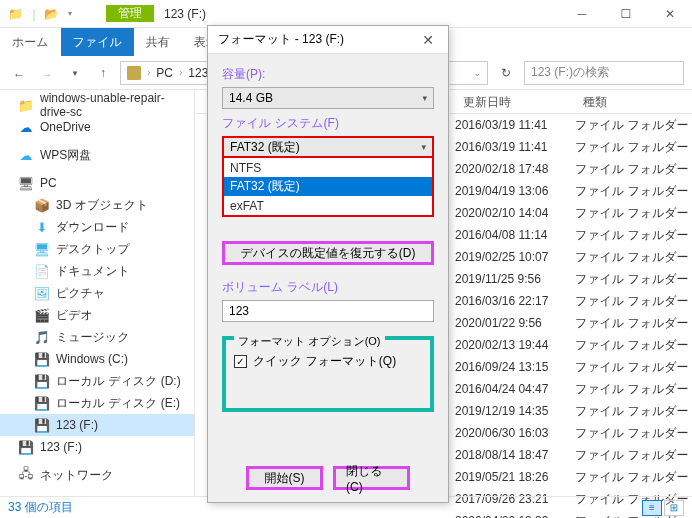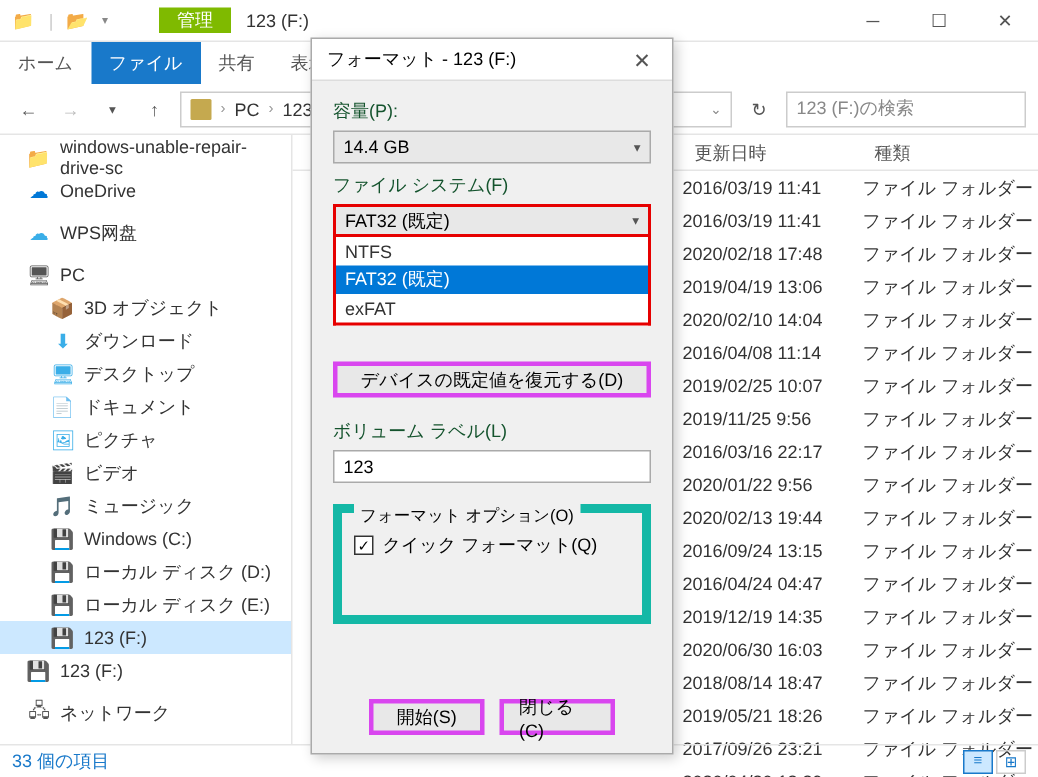"容量(P):" .lbl { color: #14532d -> #8b5cf6 }
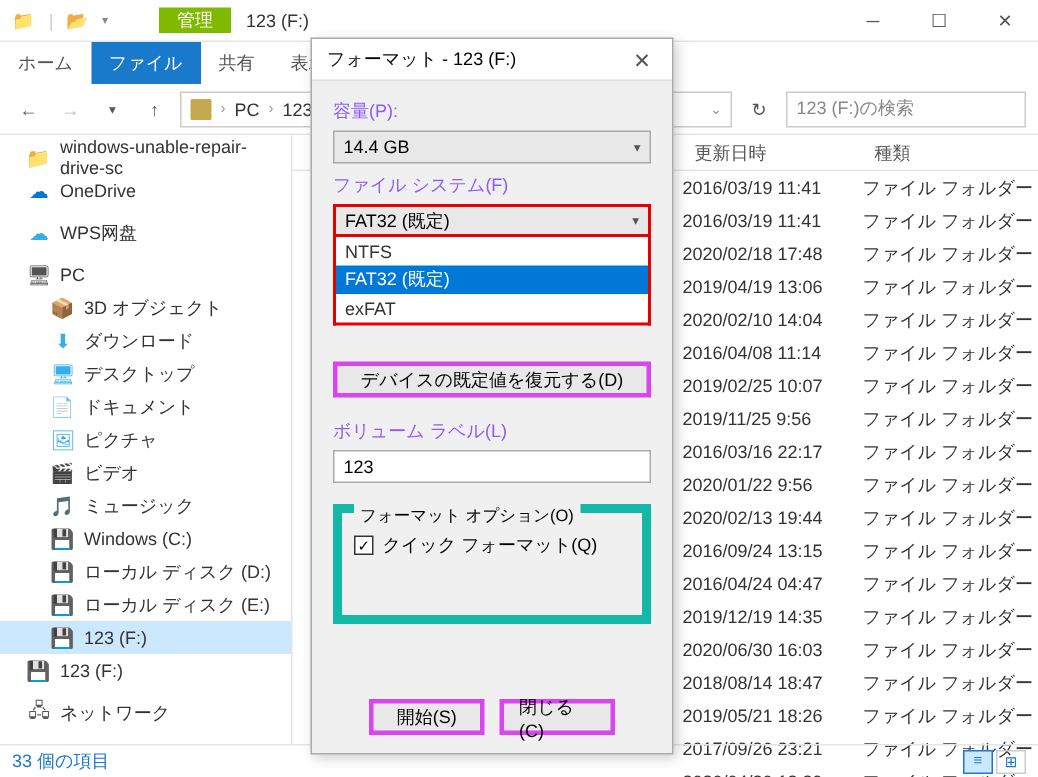"フォーマット オプション(O)" .fieldset { border: 6px solid #14b8a6 -> 4px solid #14b8a6 }
